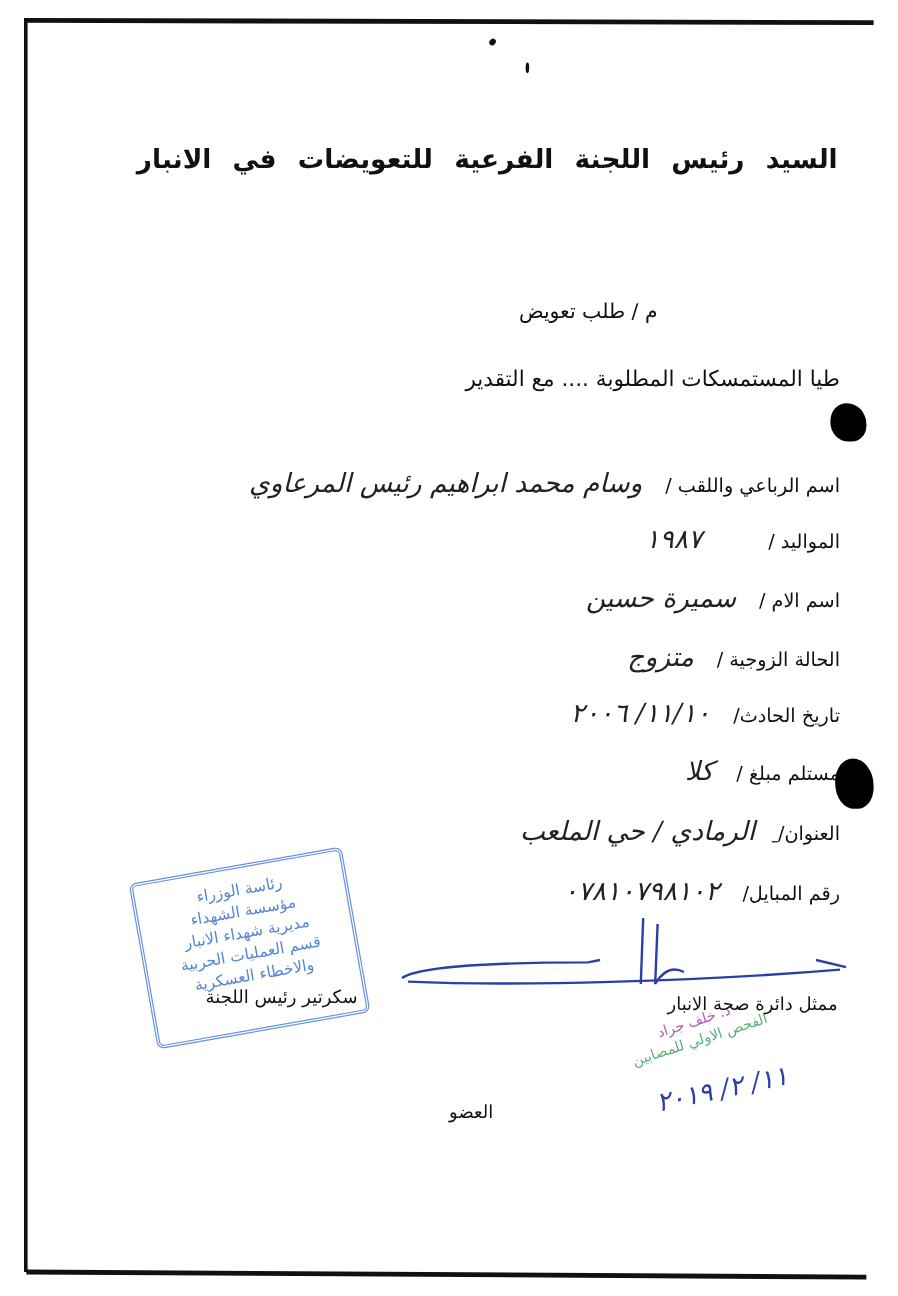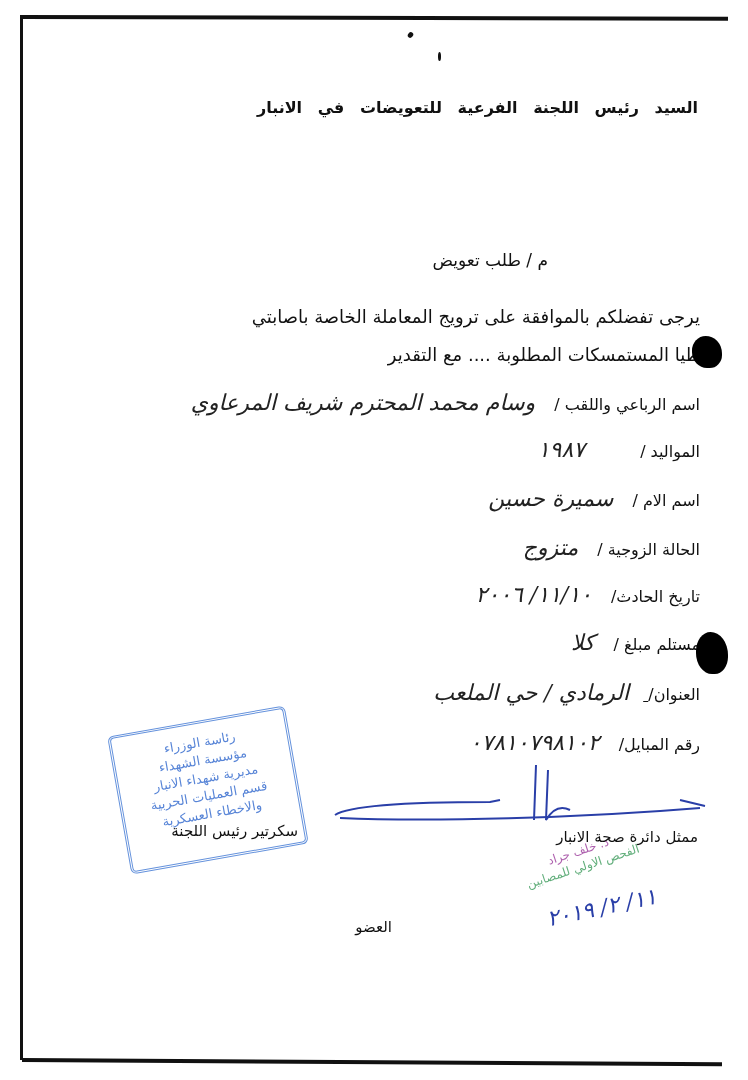"السيد رئيس اللجنة الفرعية للتعويضات" .heading { font-size: 16px -> 22px; top: 88px -> 114px }
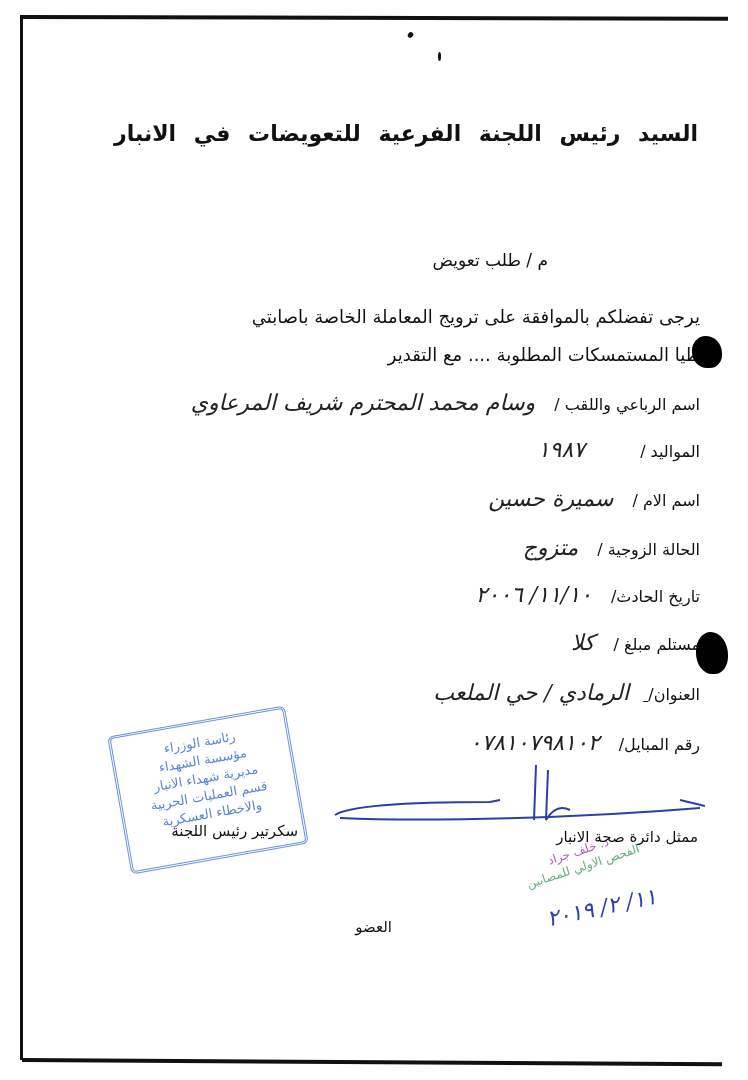"يرجى تفضلكم بالموافقة على ترويج" div { html: <div>يرجى تفضلكم بالموافقة على ترويج المعاملة الخاصة باصابتي</div> -> none }
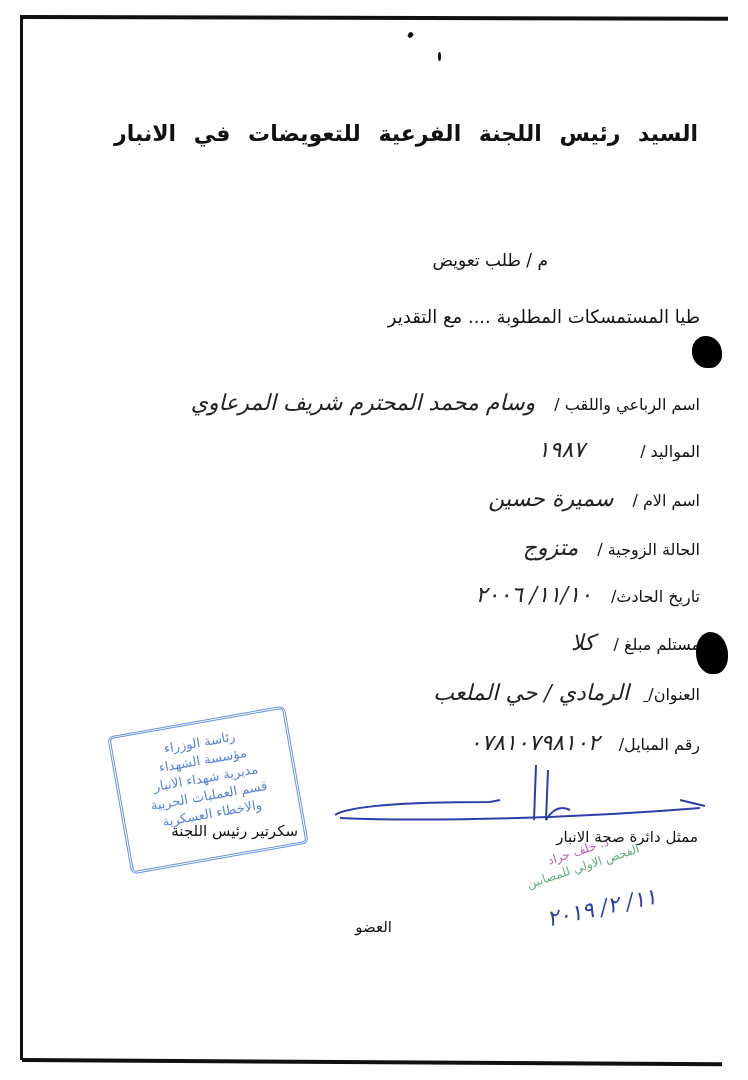"وسام محمد المحترم شريف المرعاوي" span.value { text: المحترم شريف -> ابراهيم رئيس }
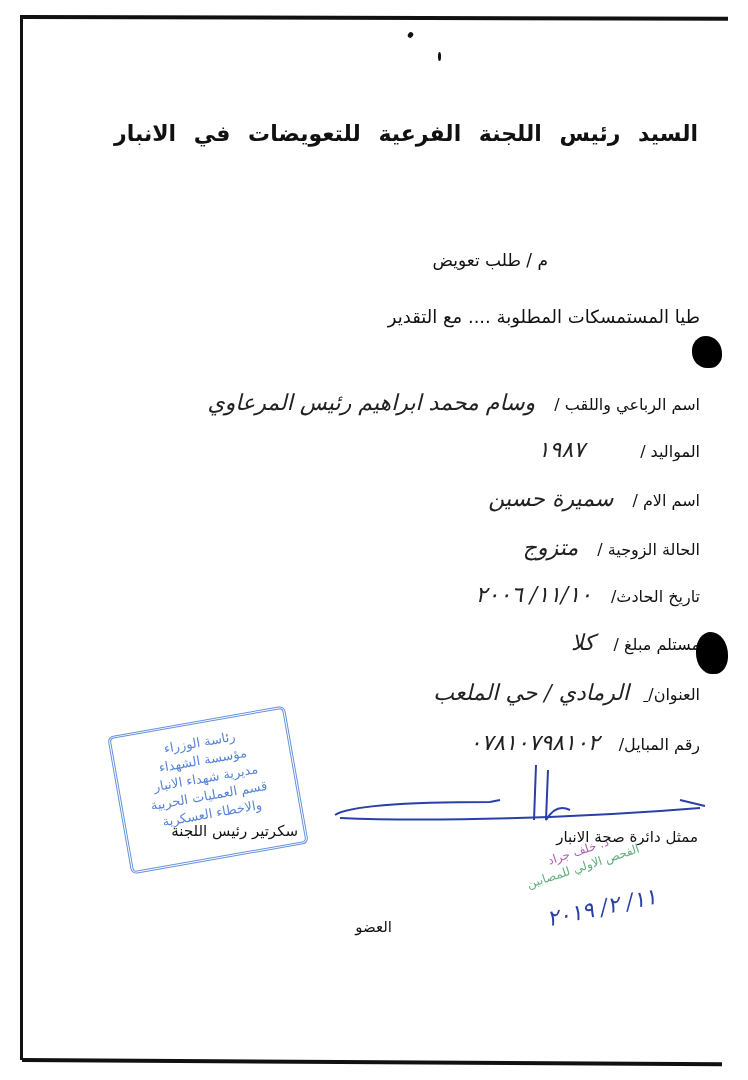"العضو" div.rtl { right: 356px -> 337px }
